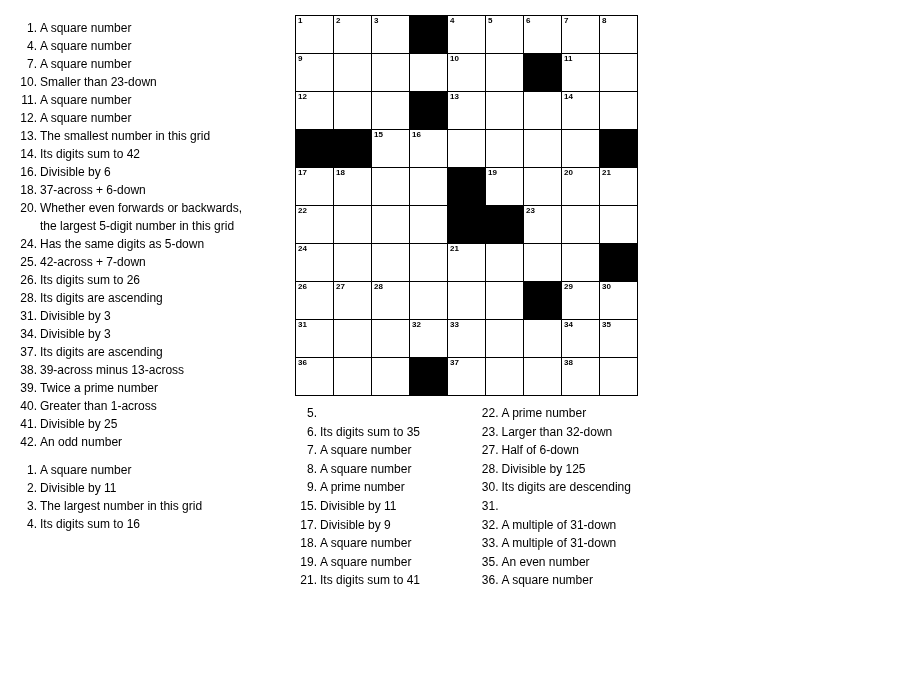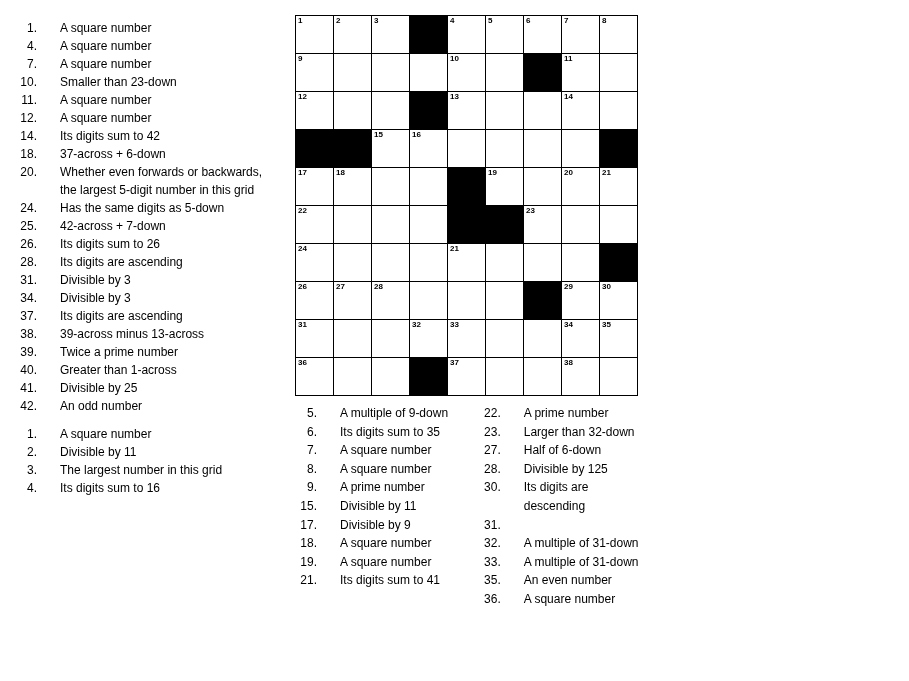"A square number" .clue-text { margin-left: 20px -> none }
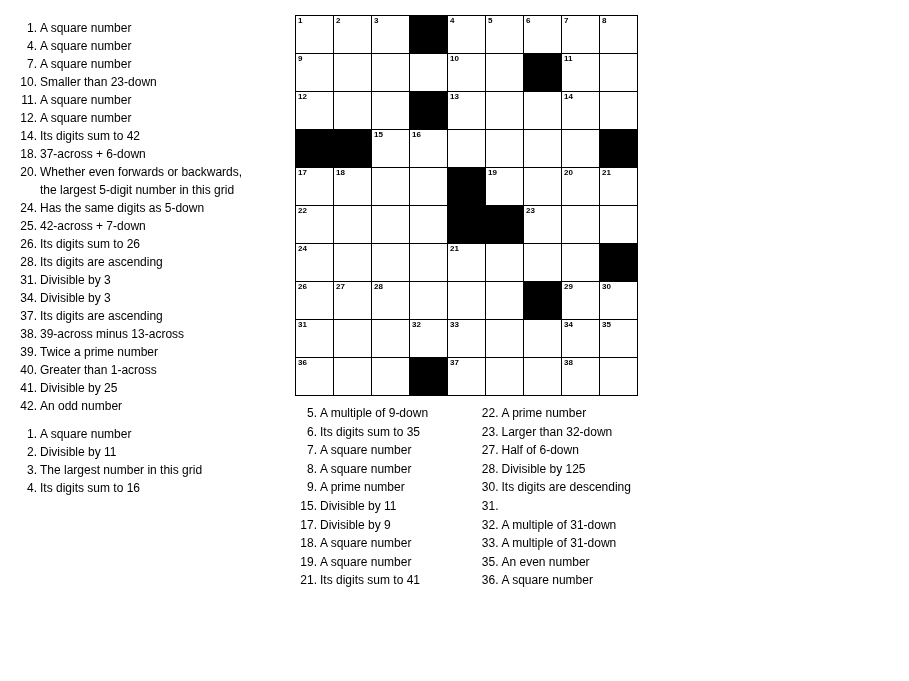"13." li { html: none -> <li> <span>13.</span> <span>The smallest number in this grid</span> </li> }
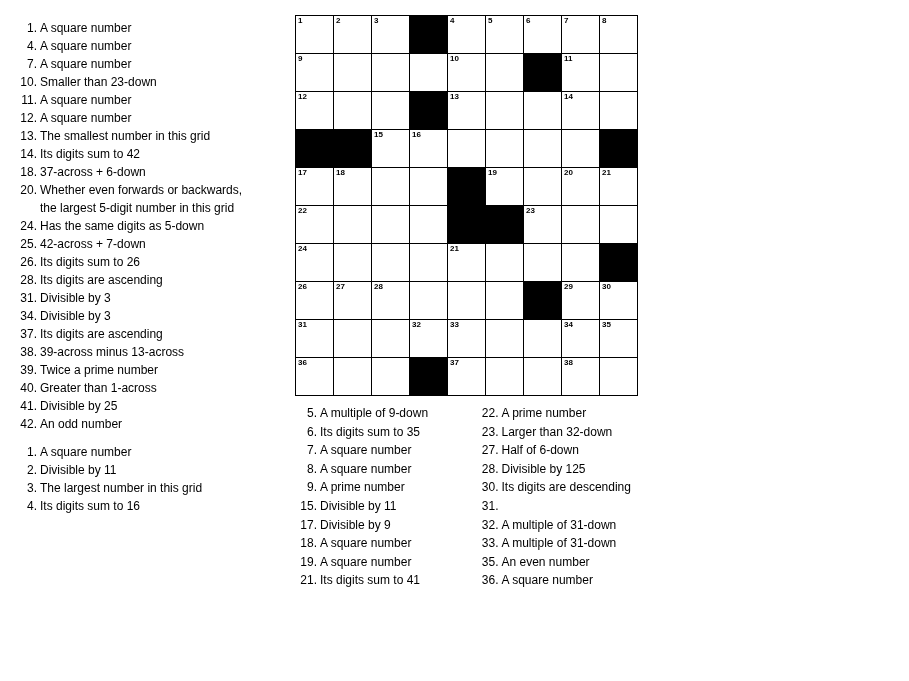"16." li { html: none -> <li> <span>16.</span> <span>Divisible by 6</span> </li> }
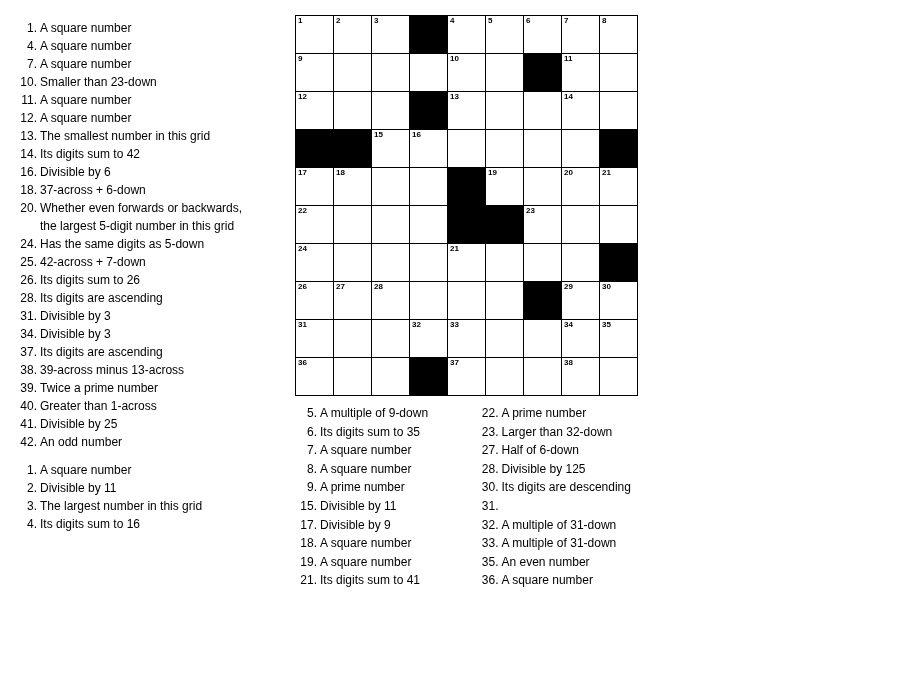"A multiple of 9-down" span.clue-text { html: <span>A multiple of 9-down</span> -> none }
